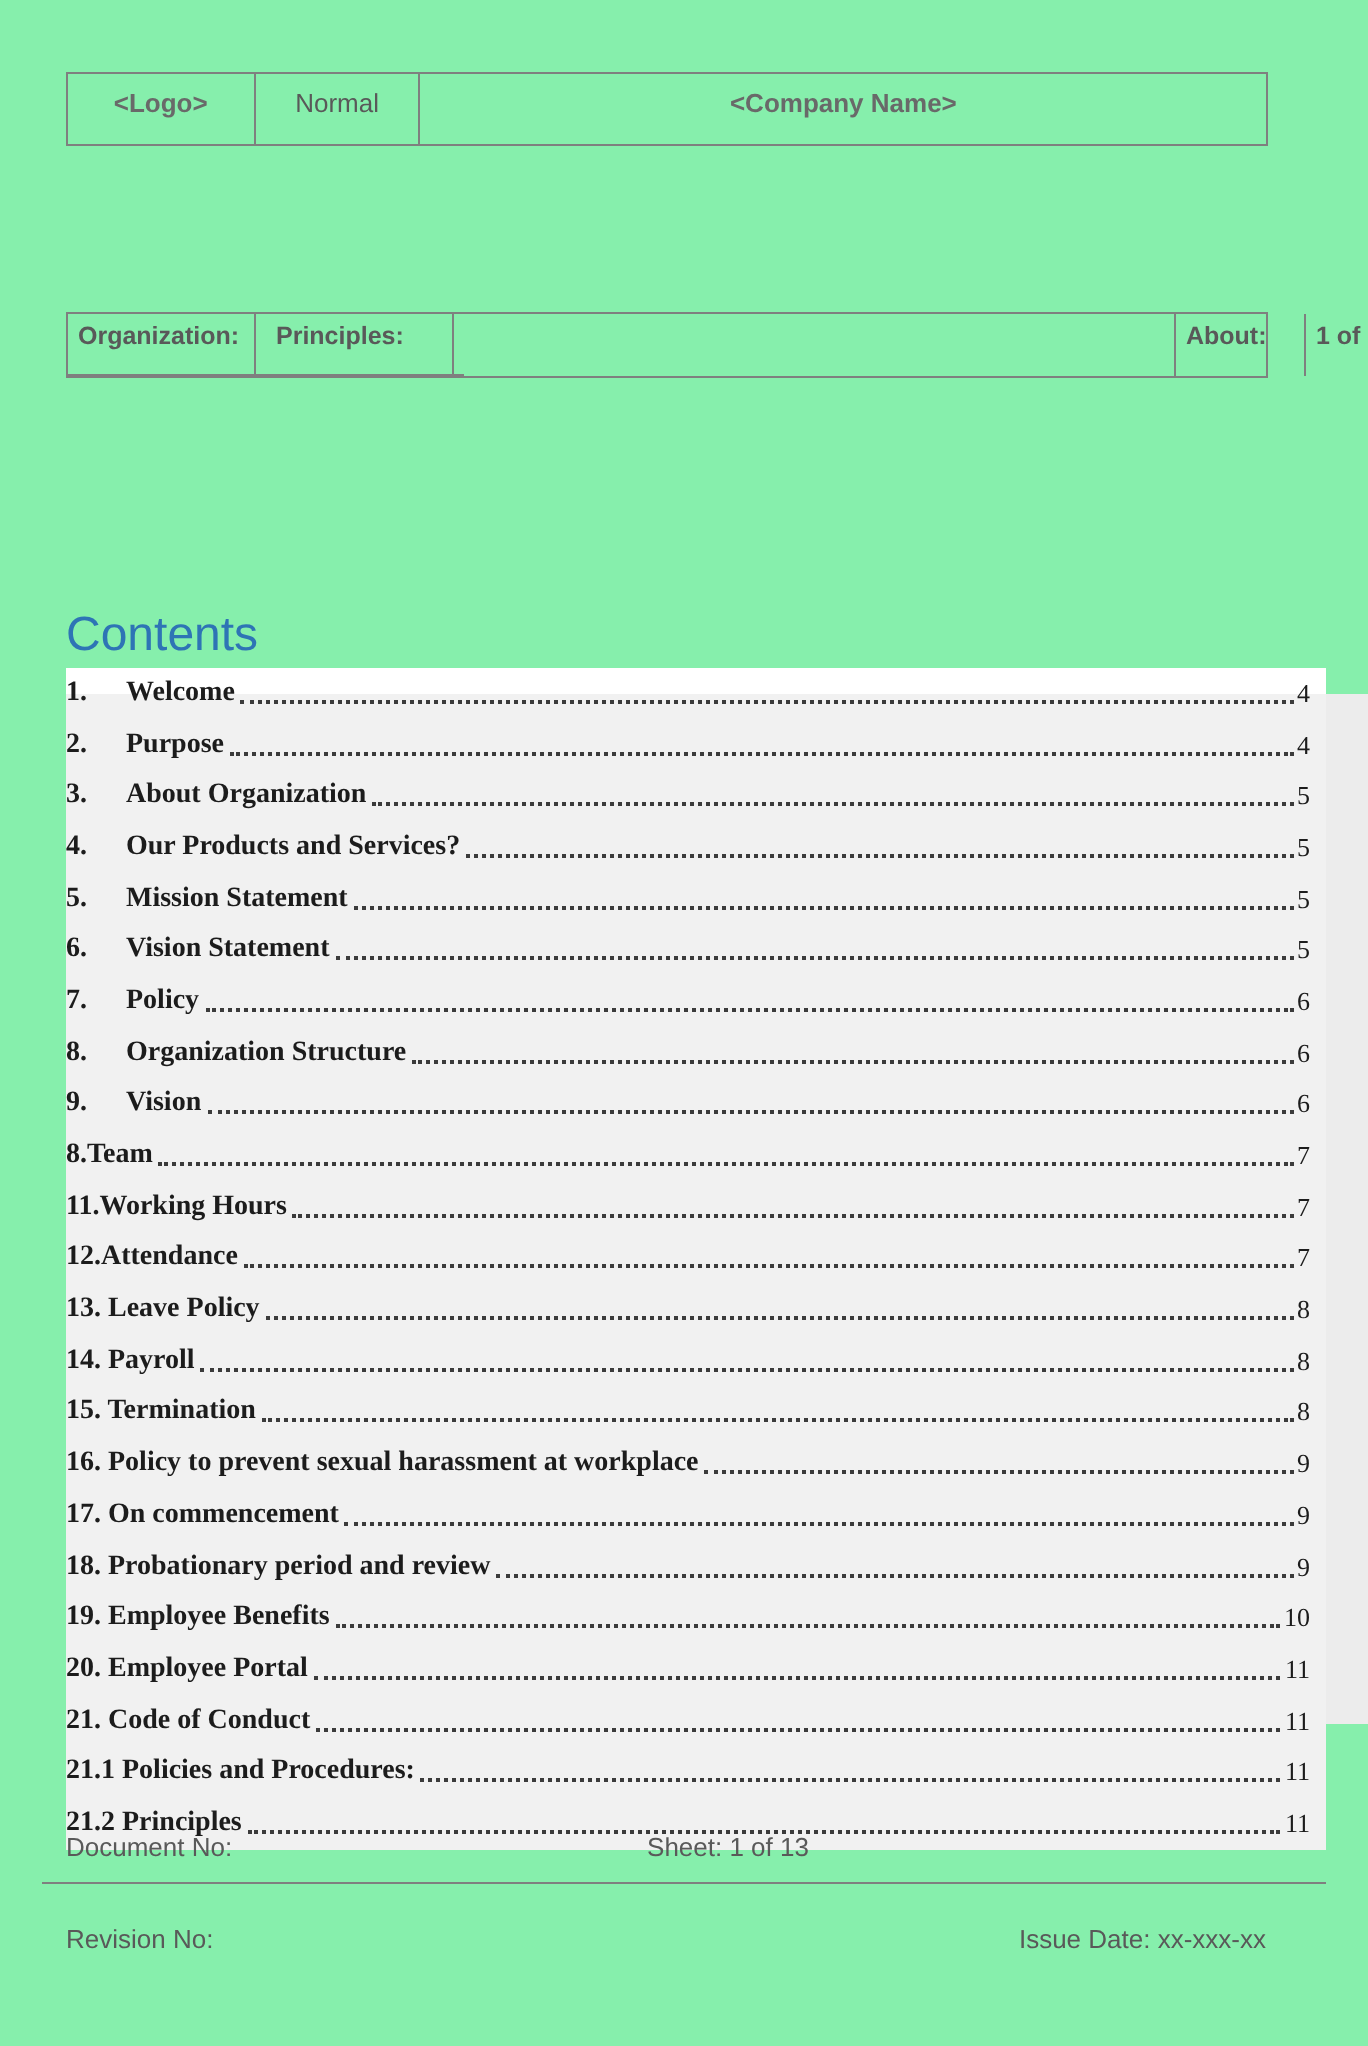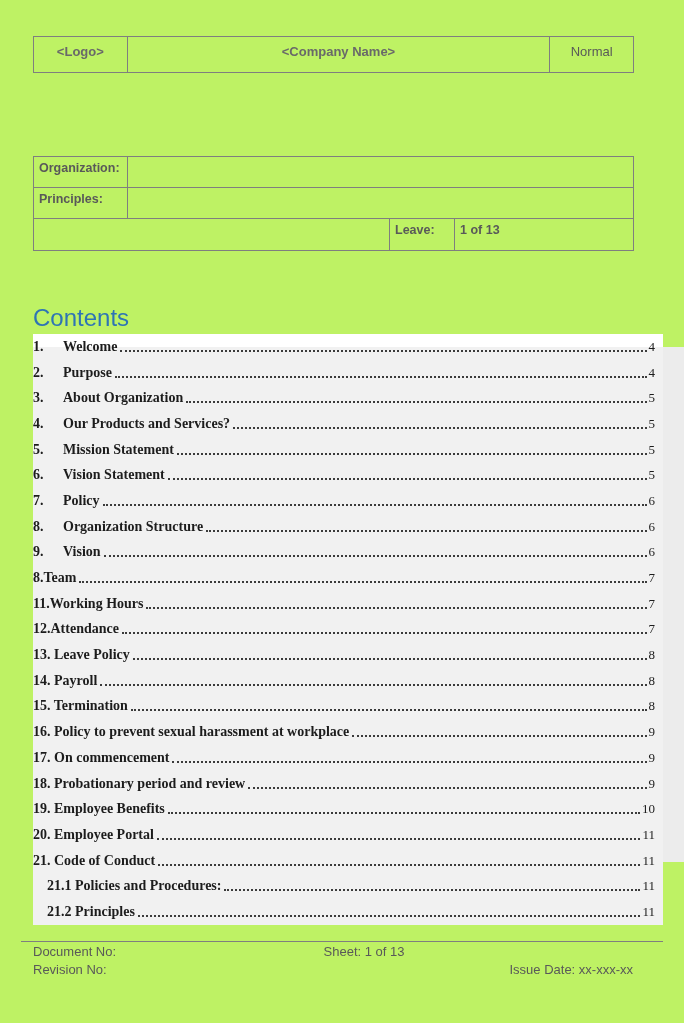"<Logo>" .page { background: #bef264 -> #86efac }
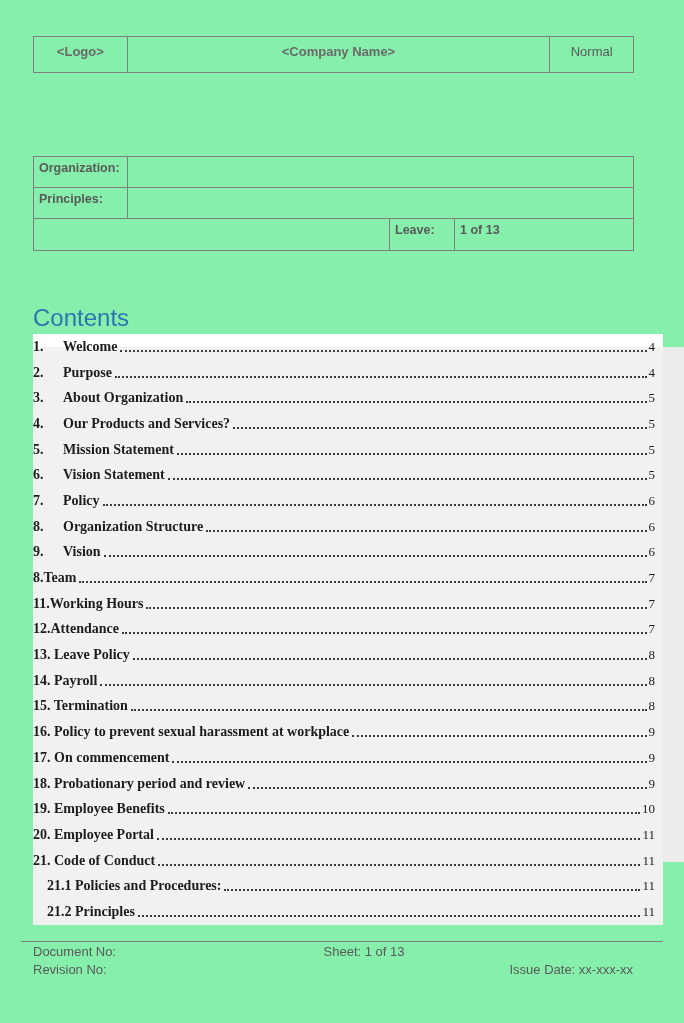"<Company Name>" div.cell { order: before "Normal" -> after "Normal" }
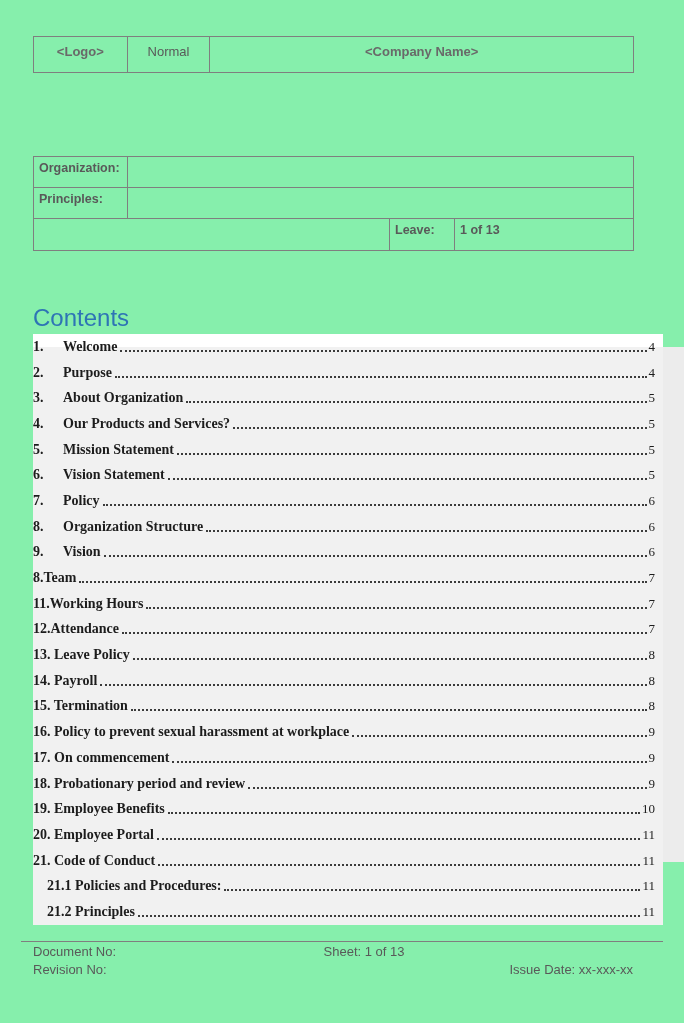"Organization:" .info-table { flex-direction: column -> row }
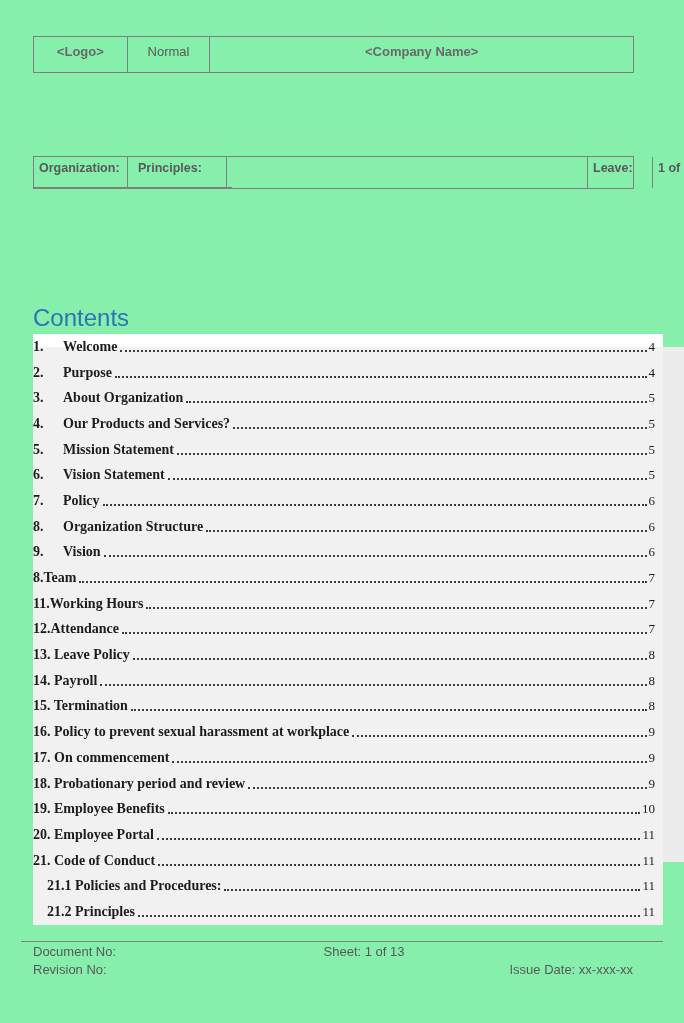"Leave:" div.info-cell { text: Leave -> About }
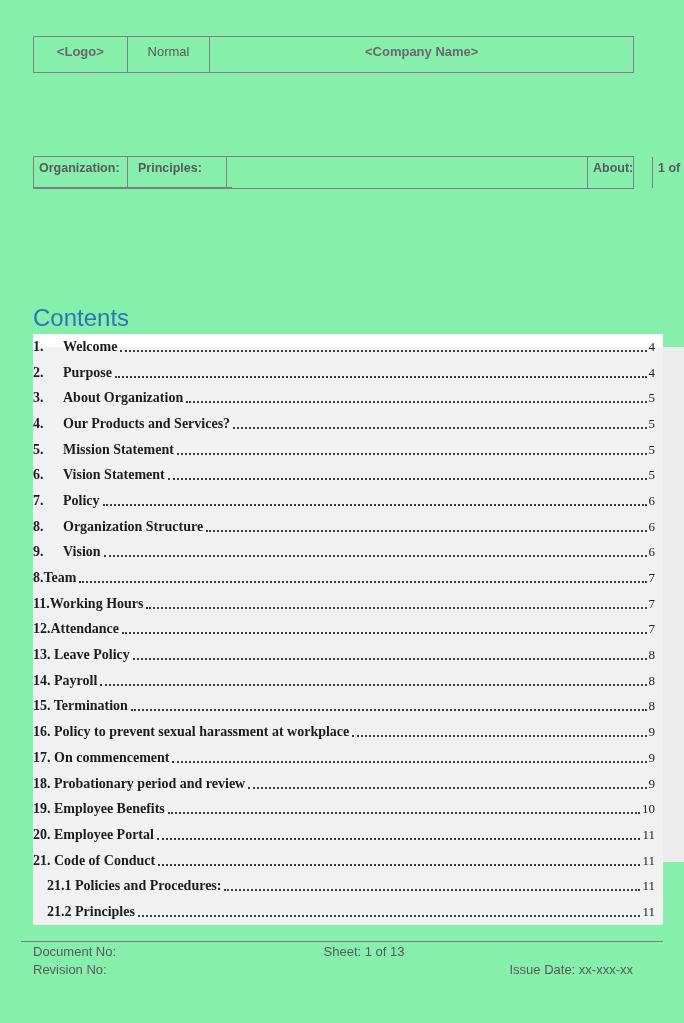"21.1 Policies and Procedures:" .toc-row.sub { padding-left: 14px -> 0 }
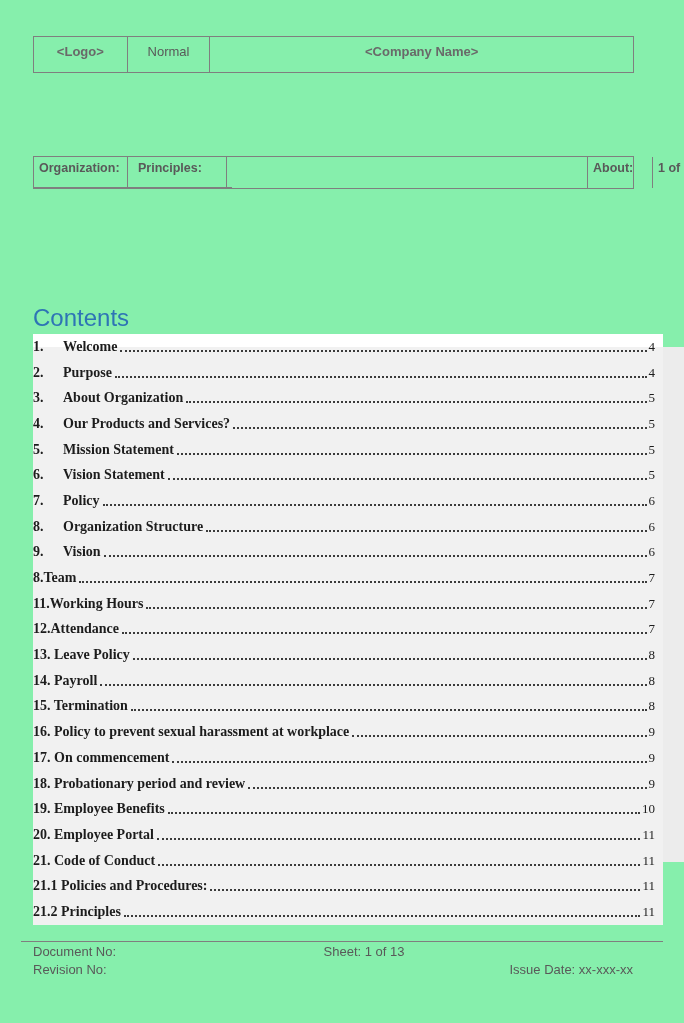"Document No:" .footer-row-1 { top: 944px -> 916px }
